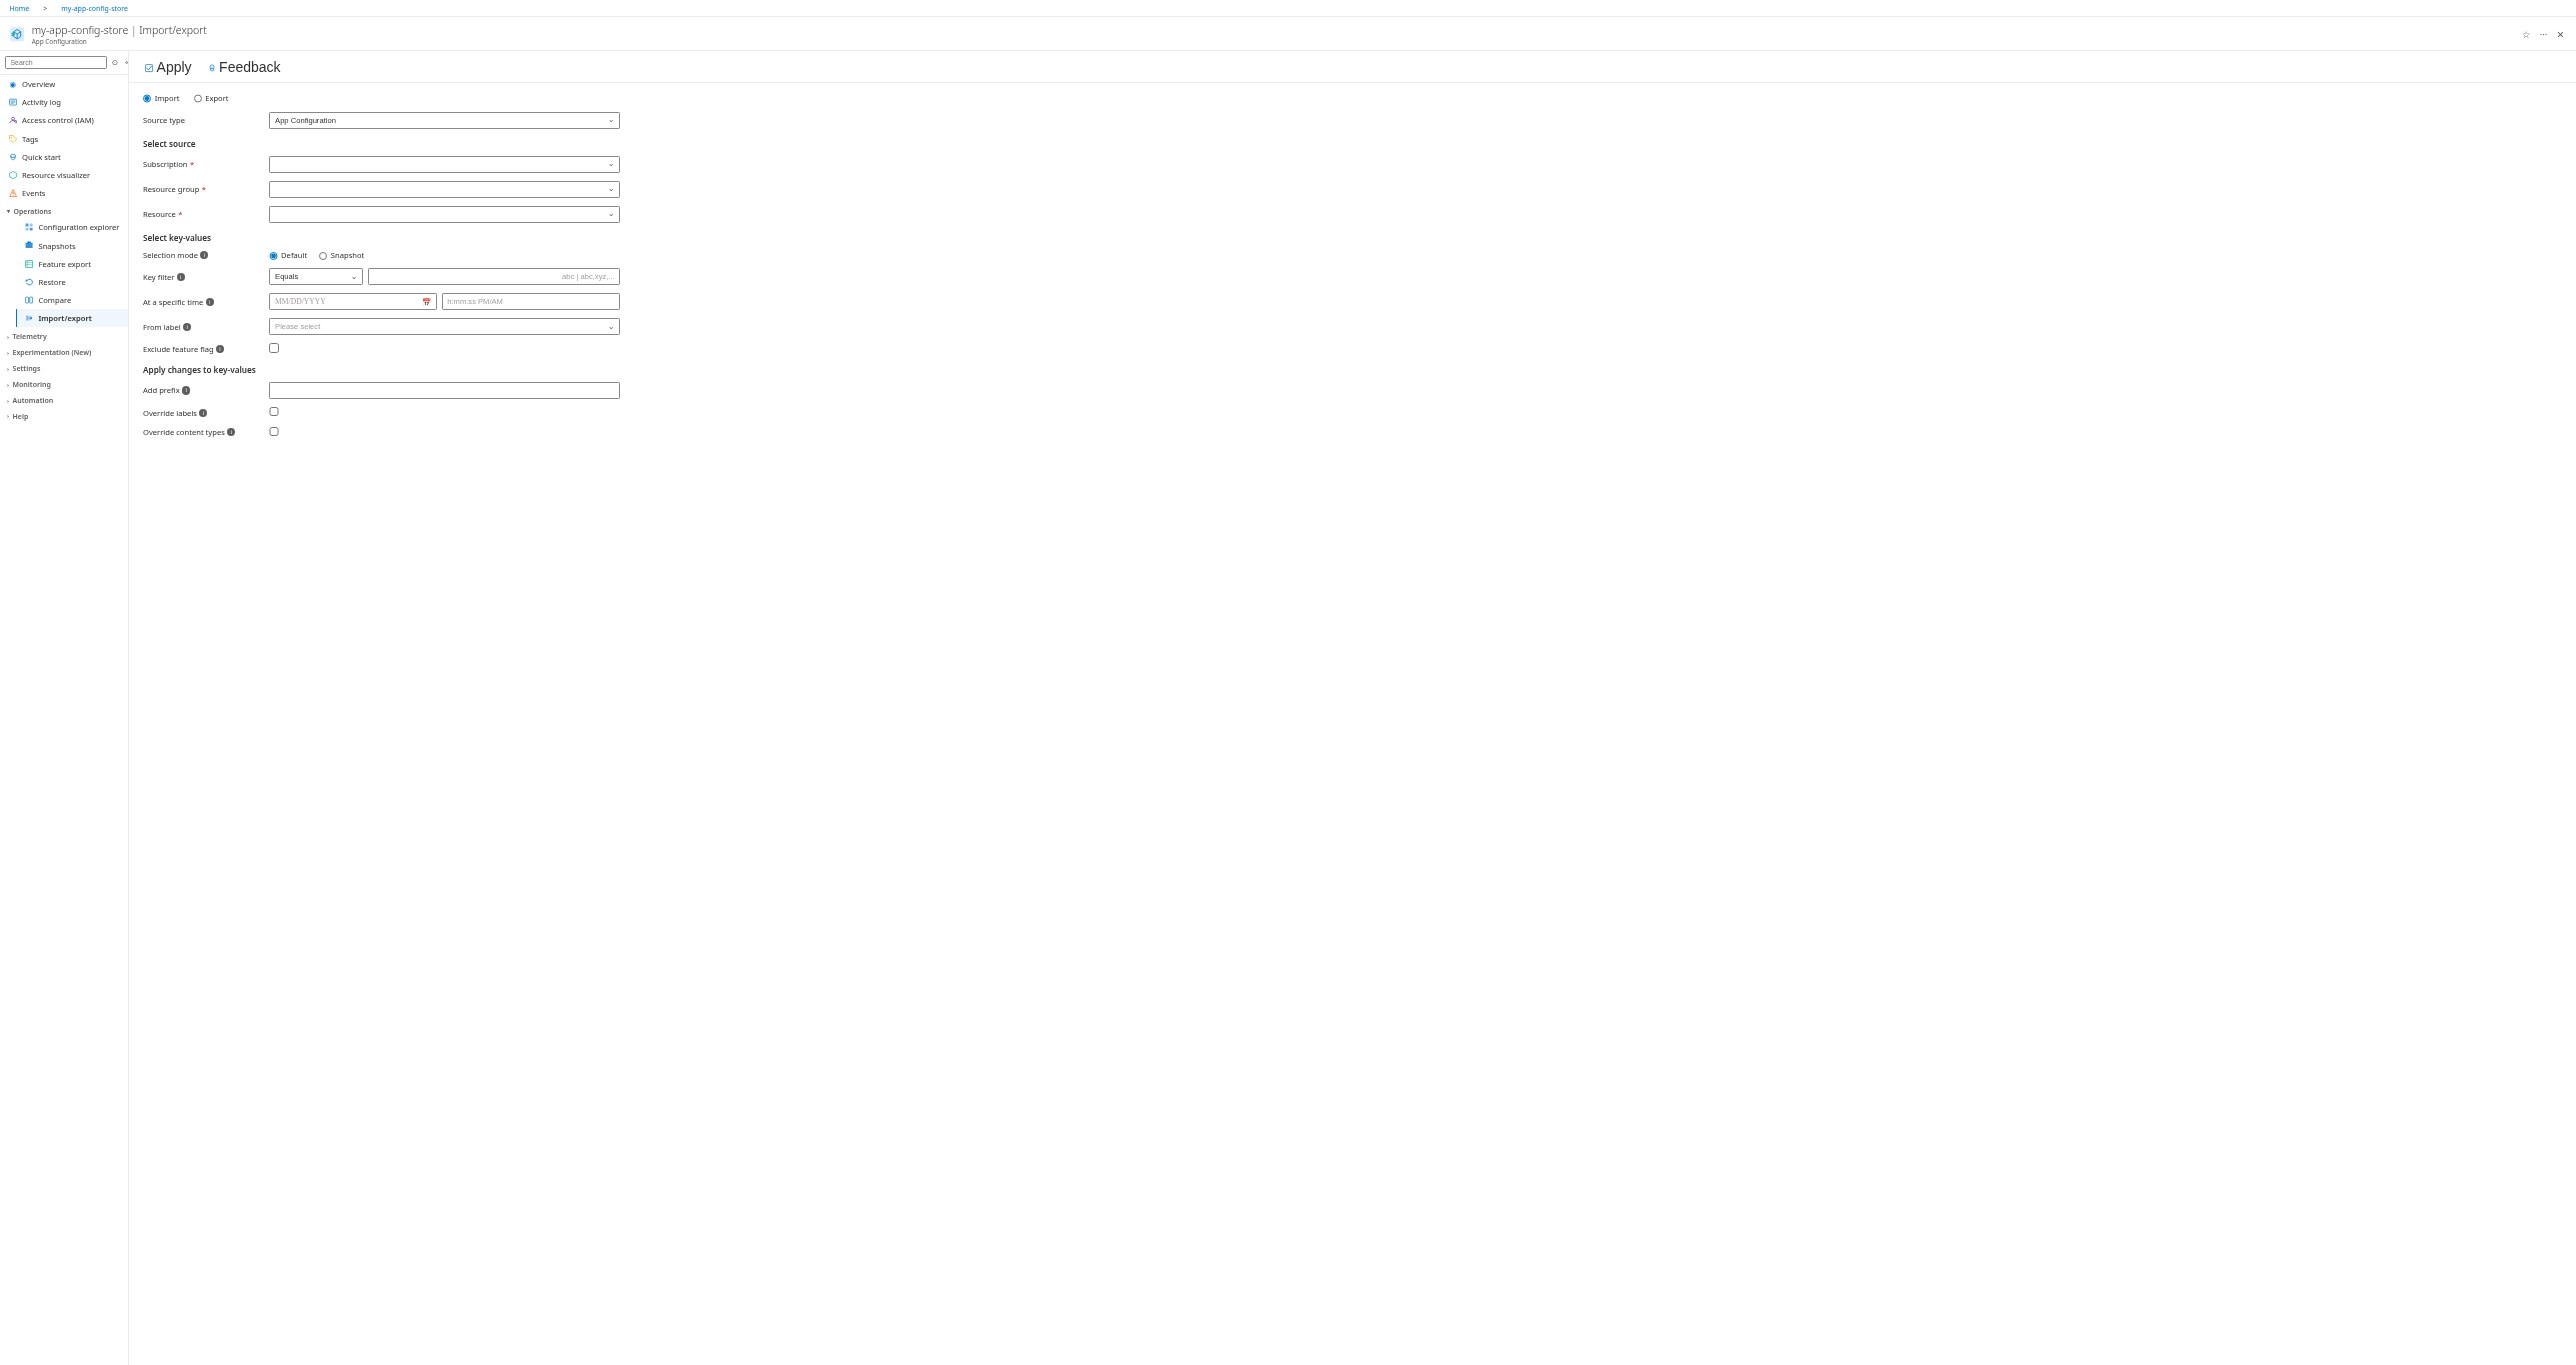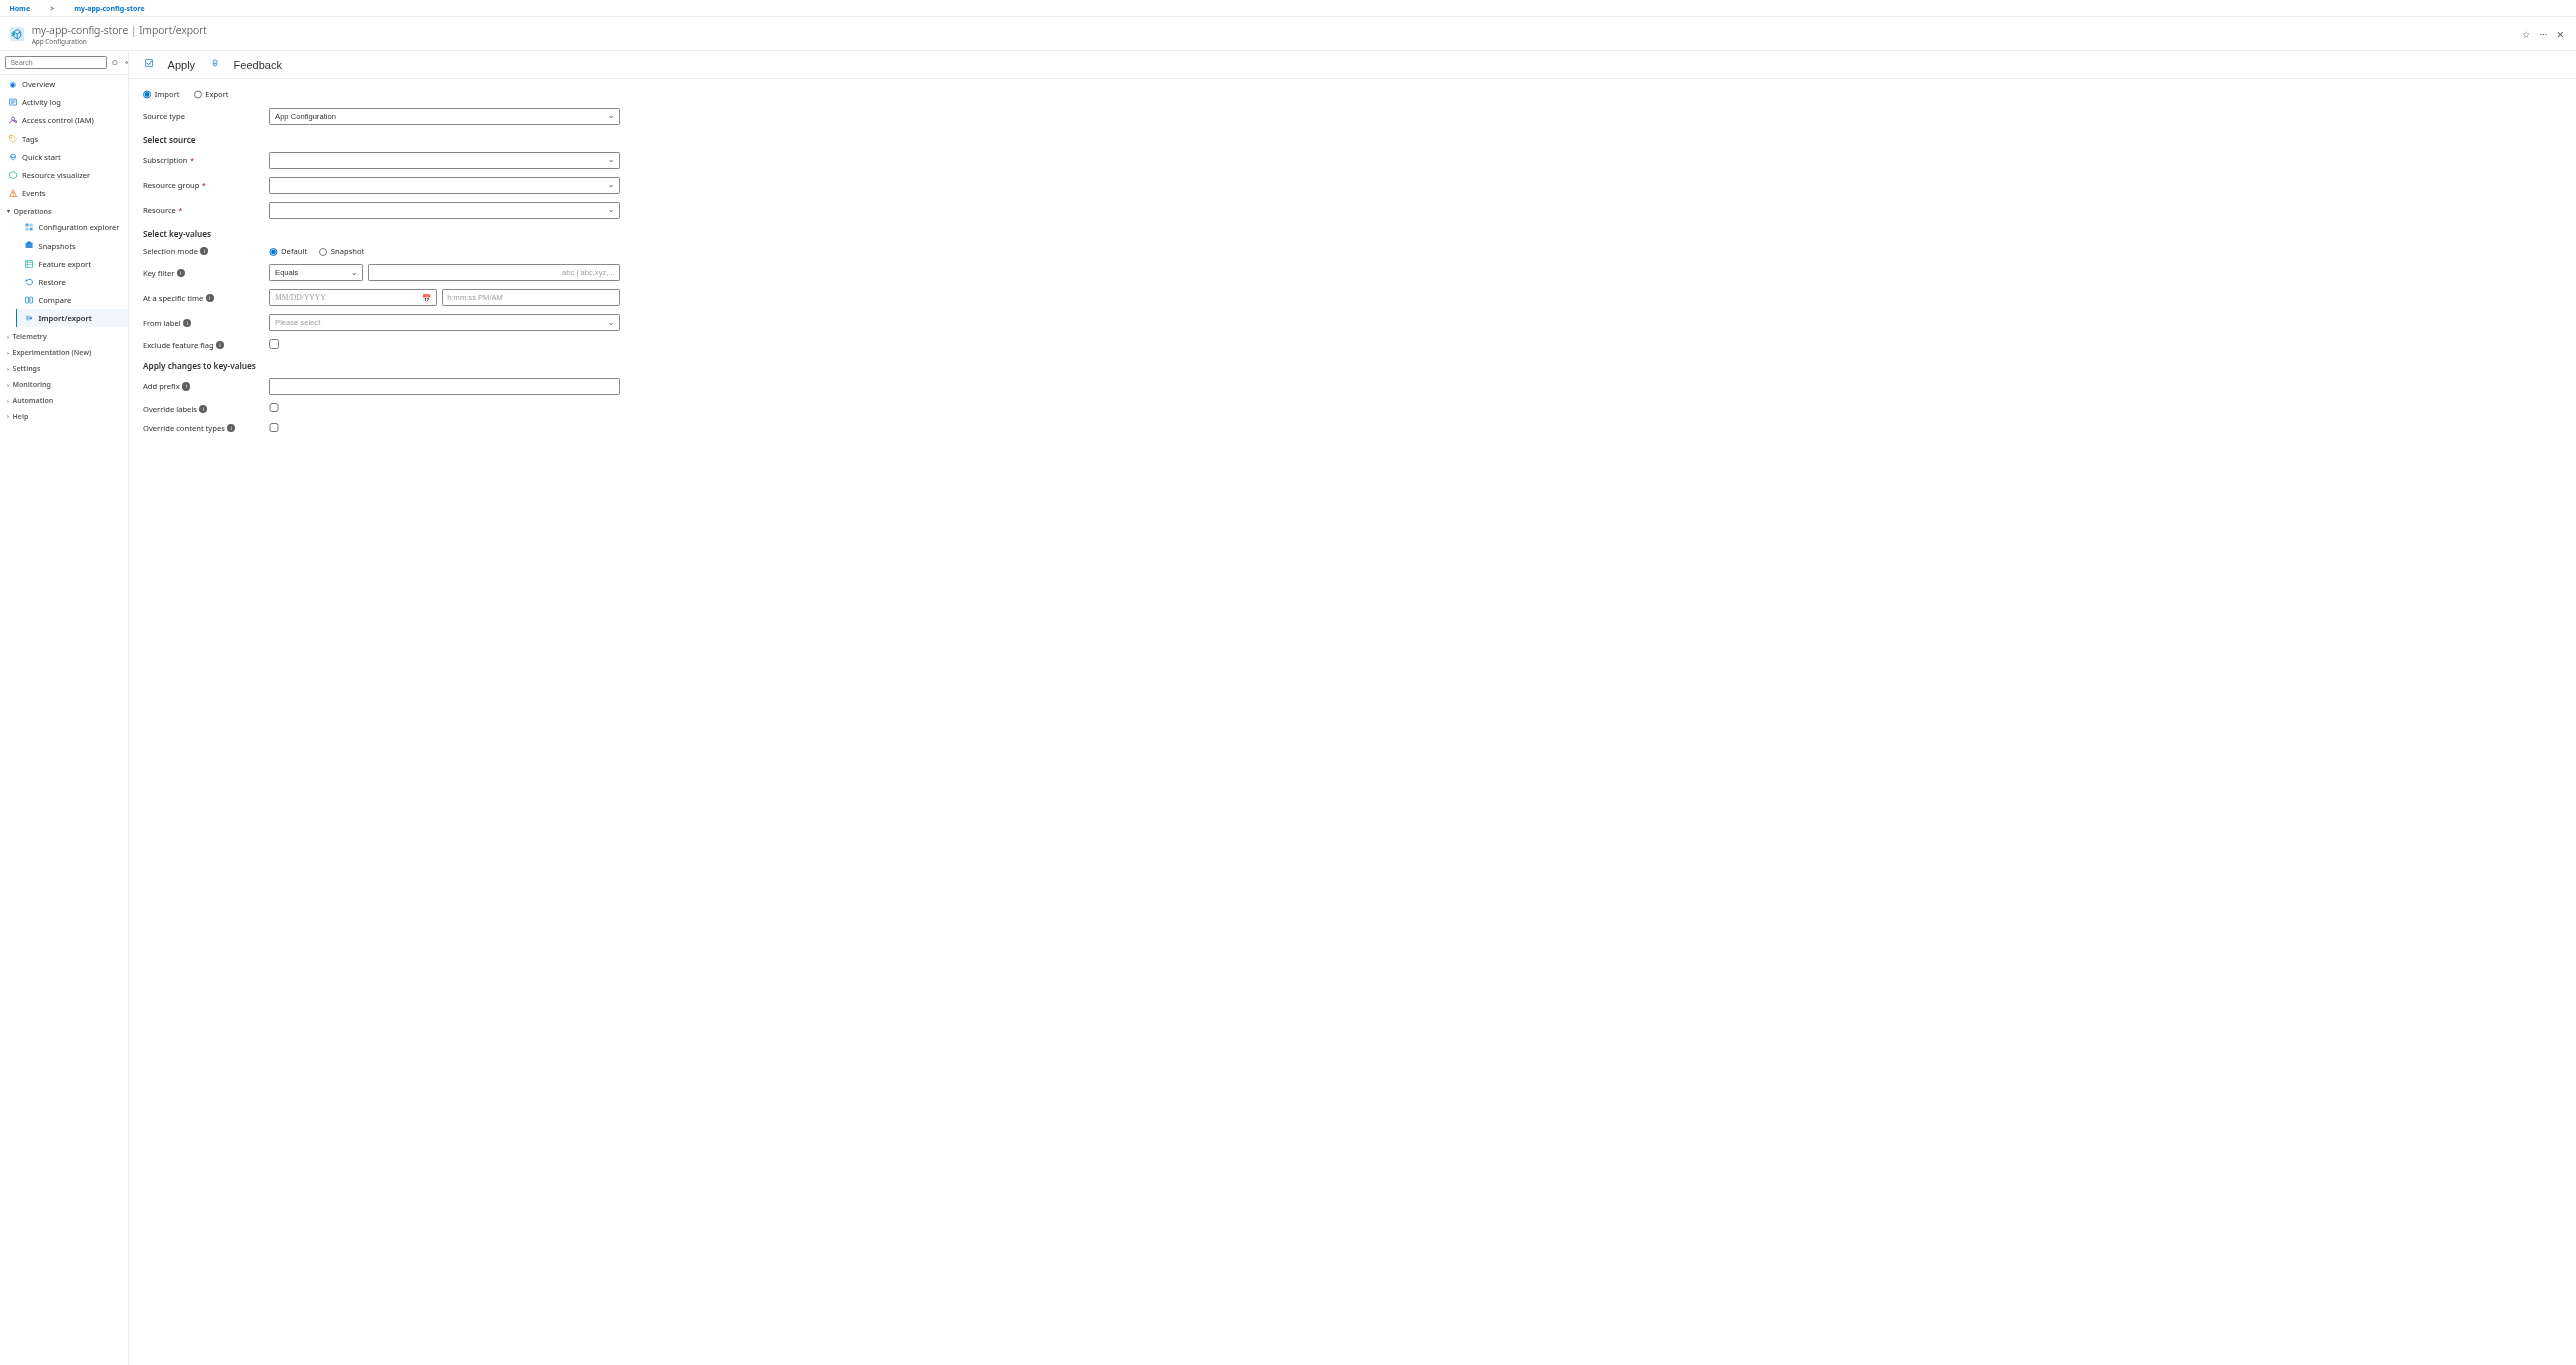"Home" .breadcrumb-bar { font-weight: bold -> none; gap: 20px -> 14px }
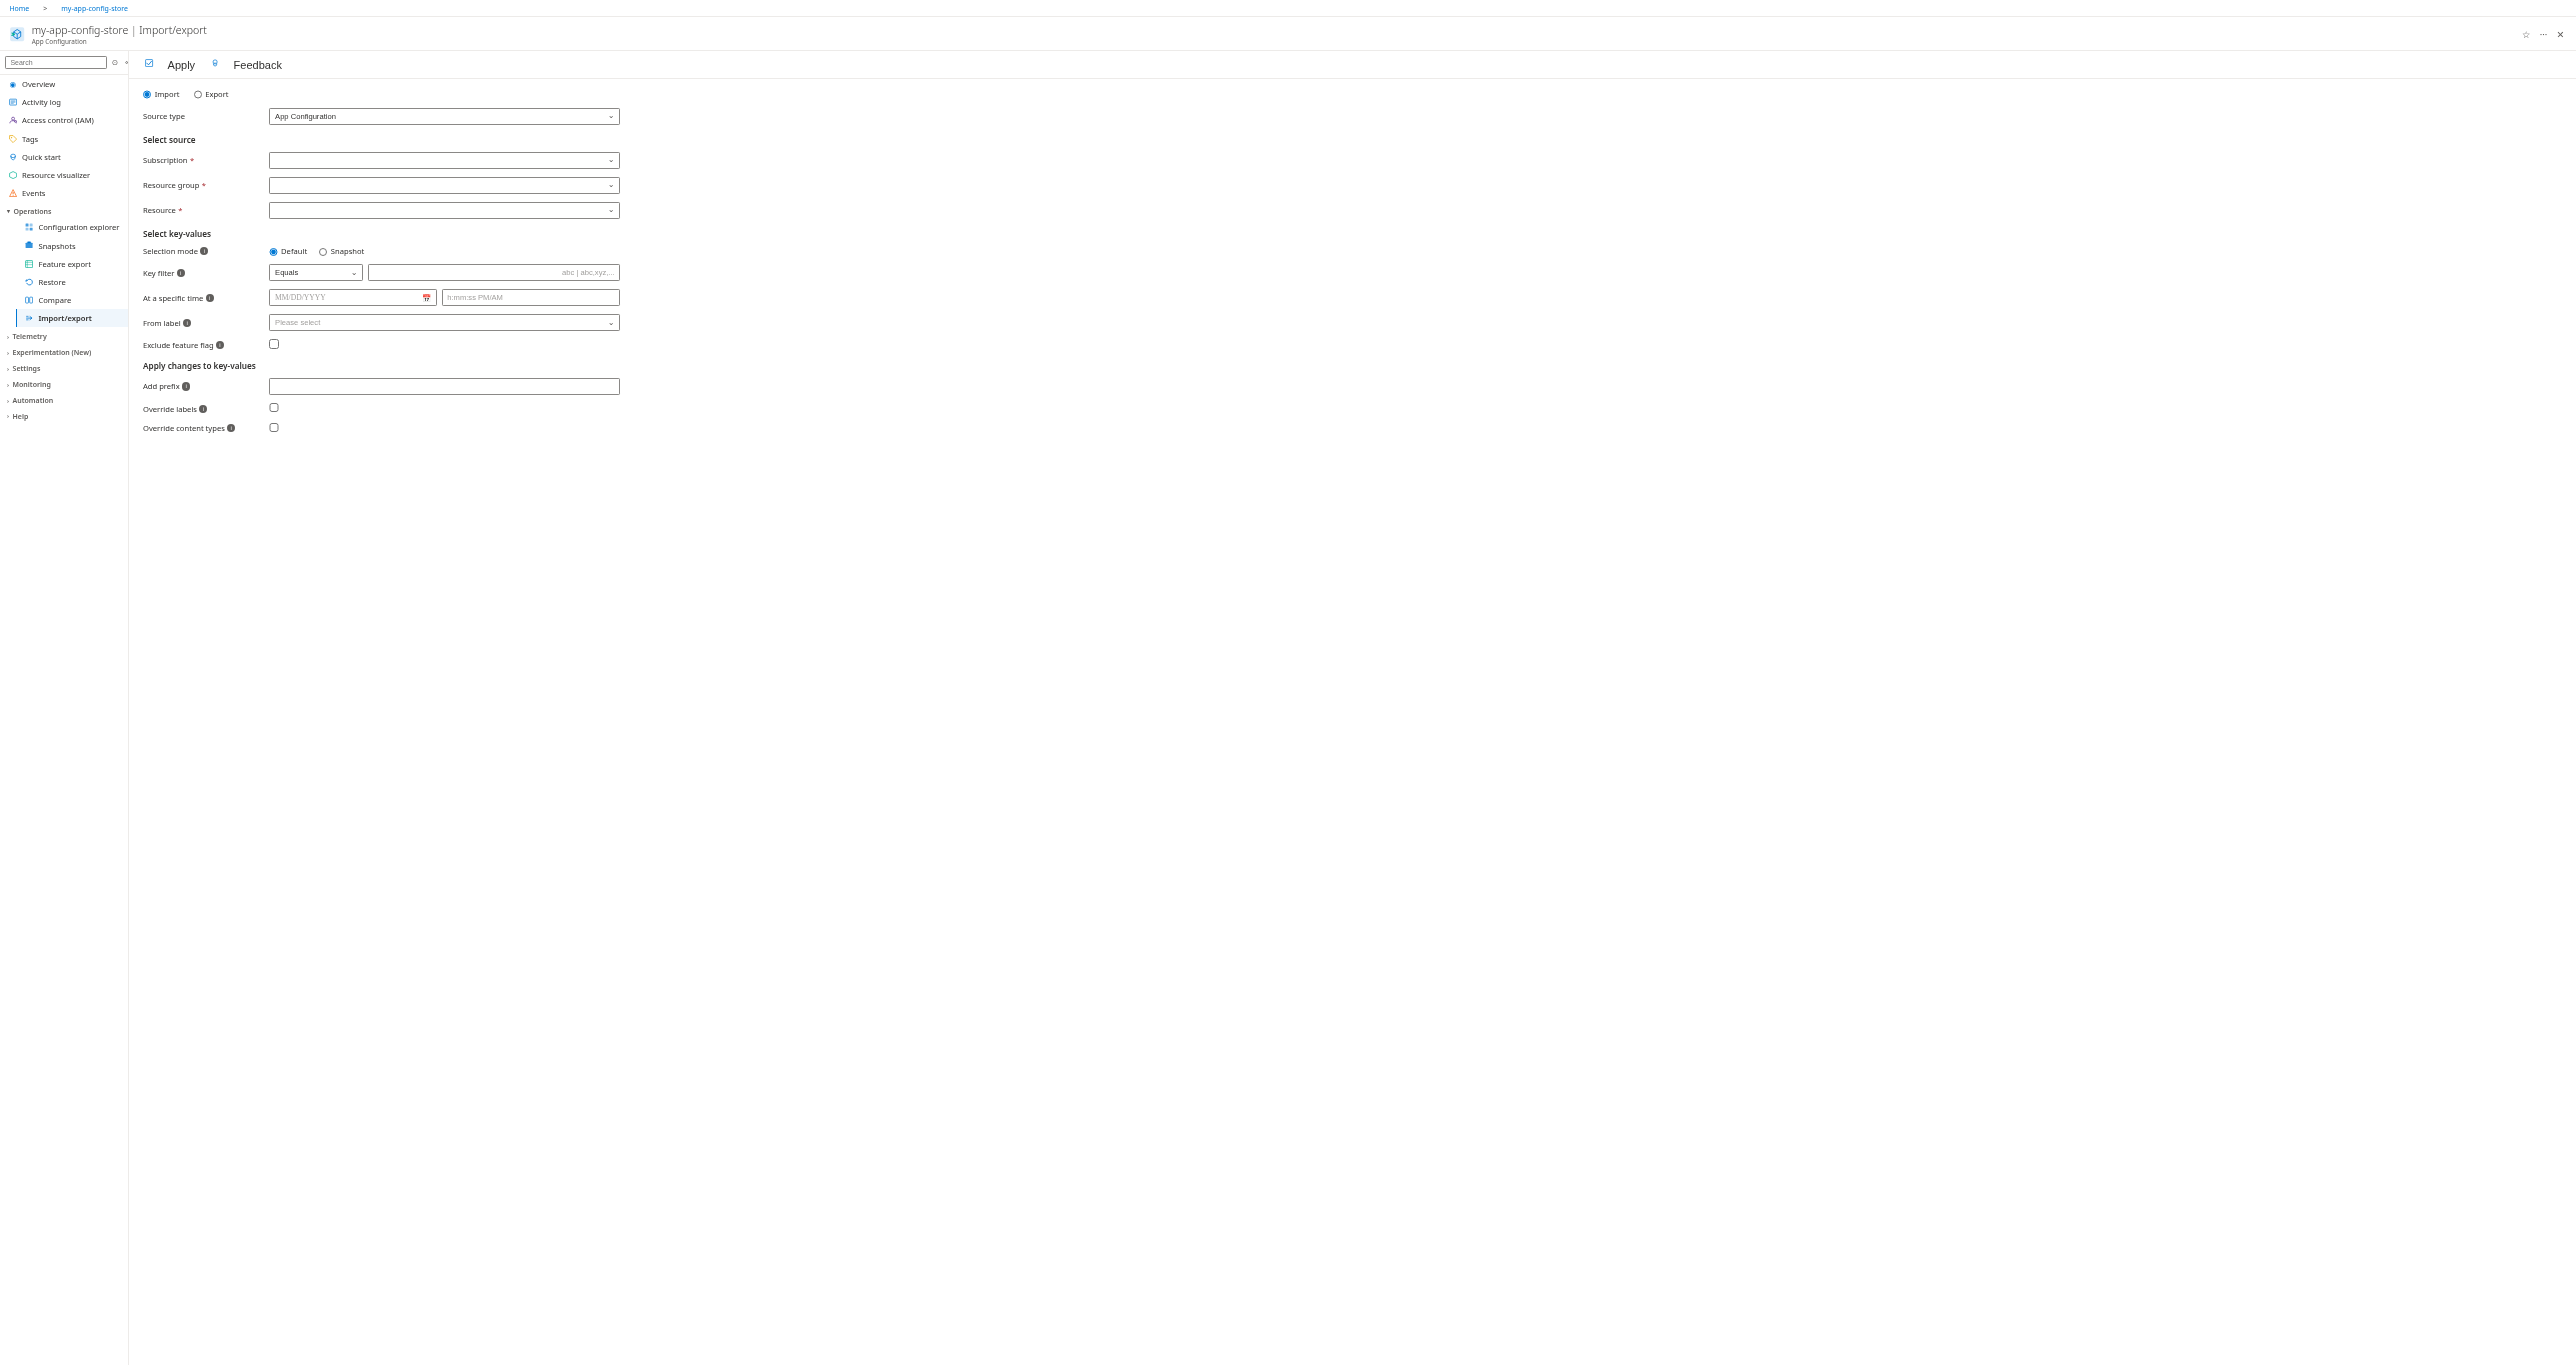"Apply" .toolbar-btn { align-items: flex-start -> flex-end; font-size: 11px -> 14px; gap: 14px -> 3px }
